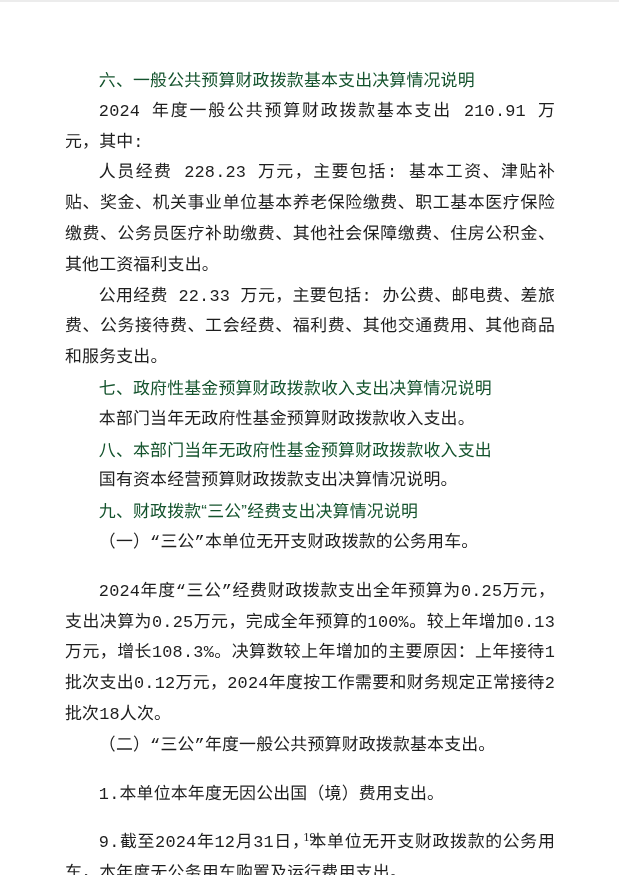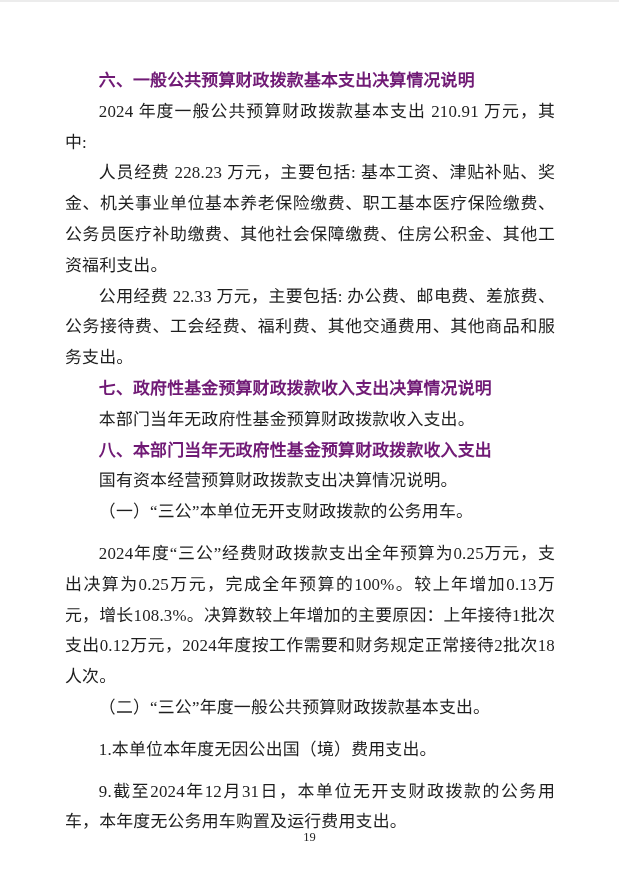"六、一般公共预算财政拨款基本支出决算情况说明" .heading { color: #701a75 -> #14532d; font-weight: 700 -> 400 }
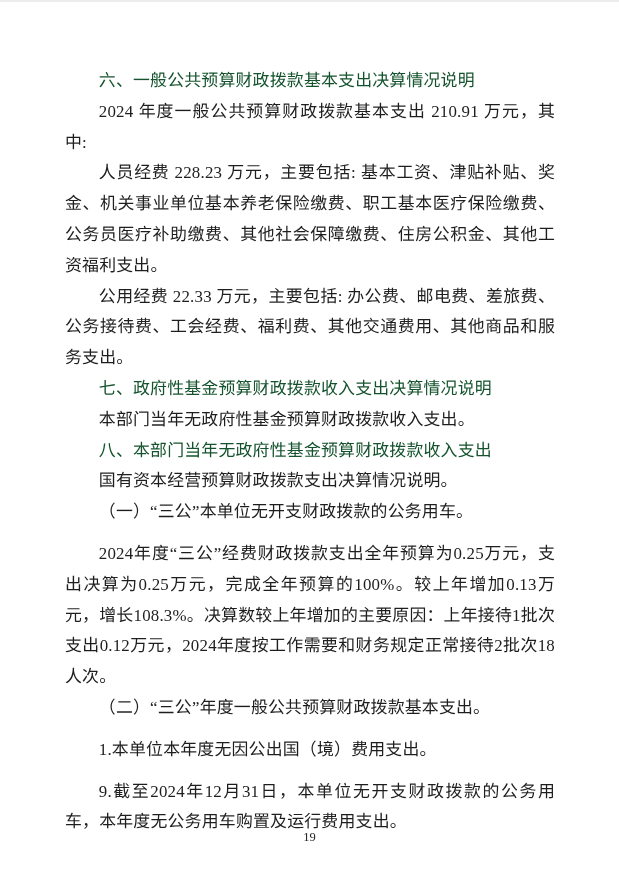"2024 年度一般公共预算财政拨款基本支出 210.91 万元，其中:" .para { font-family: Liberation Serif, serif -> Liberation Mono, monospace }
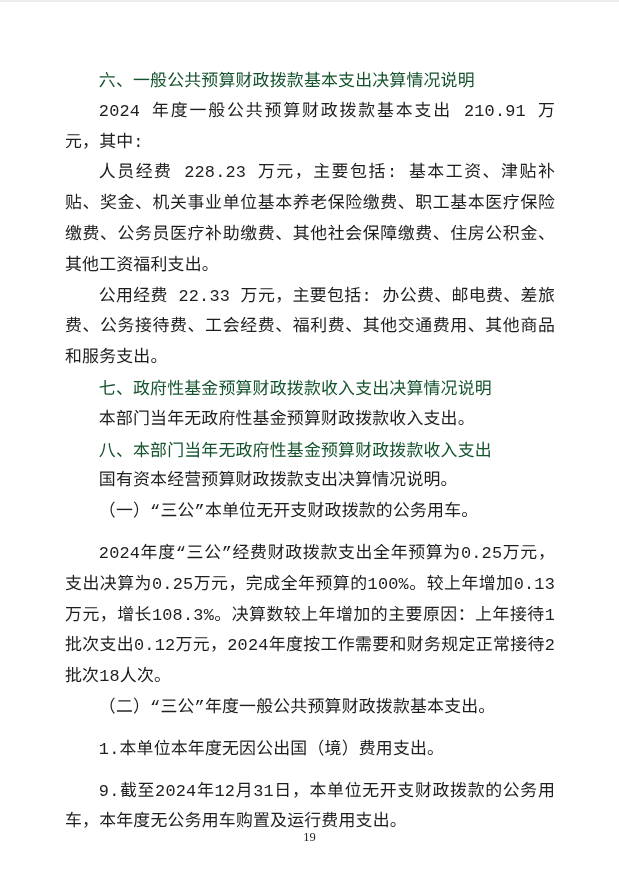"九、财政拨款“三公”经费支出决算情况说明" h3.heading { html: none -> <h3>九、财政拨款“三公”经费支出决算情况说明</h3> }
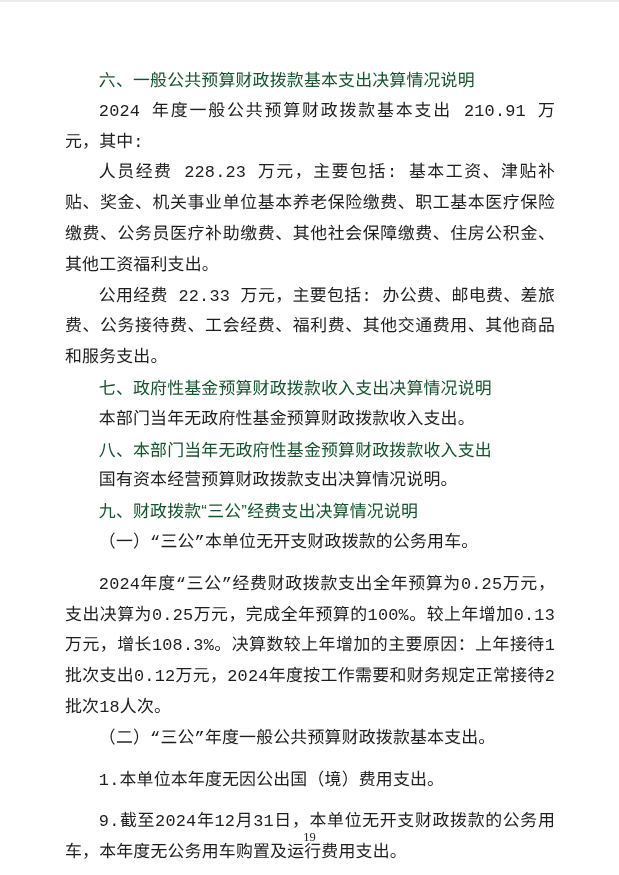"2024年度“三公”经费财政拨款支出全年预算为0.25万元，支出决算为0.25万" .sp { margin-top: 11px -> 18px }
